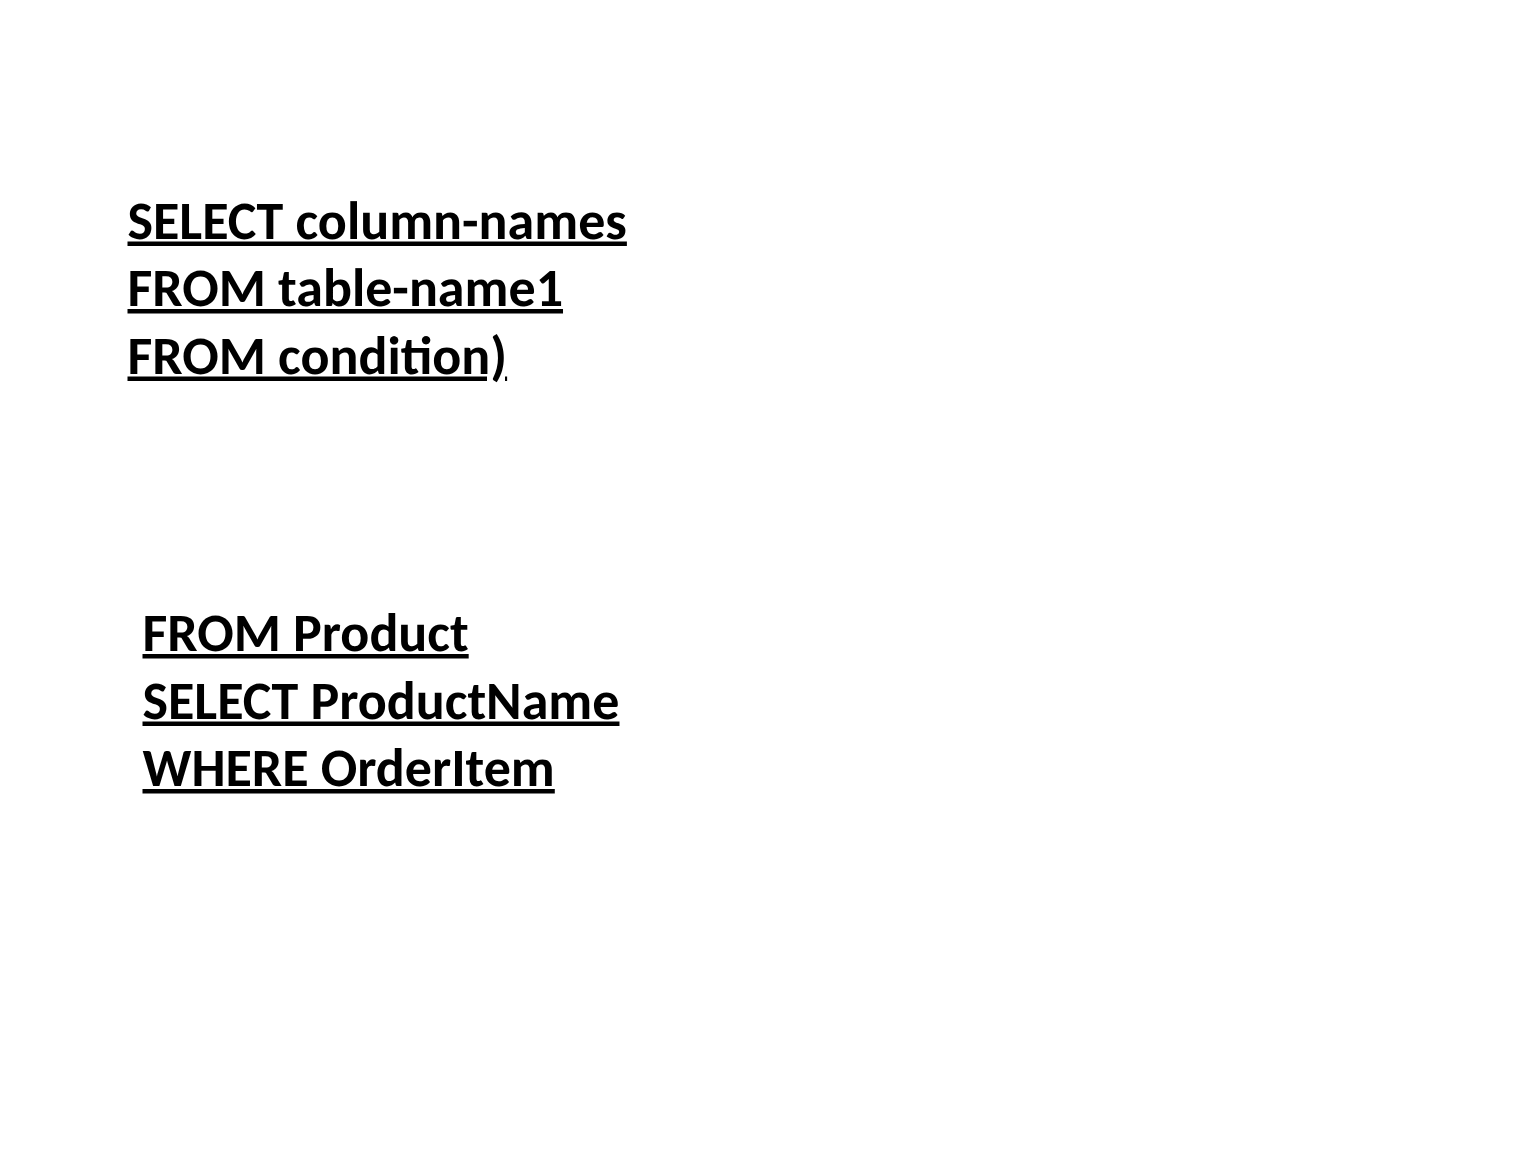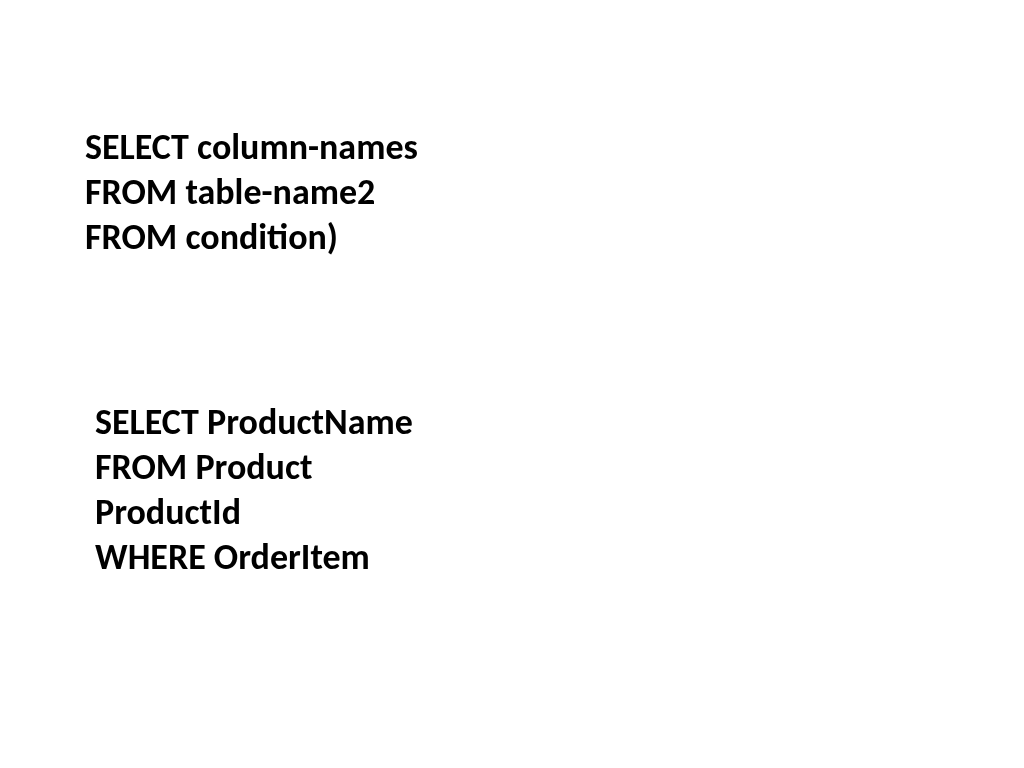"SELECT column-names" .line { text-decoration: none -> underline }
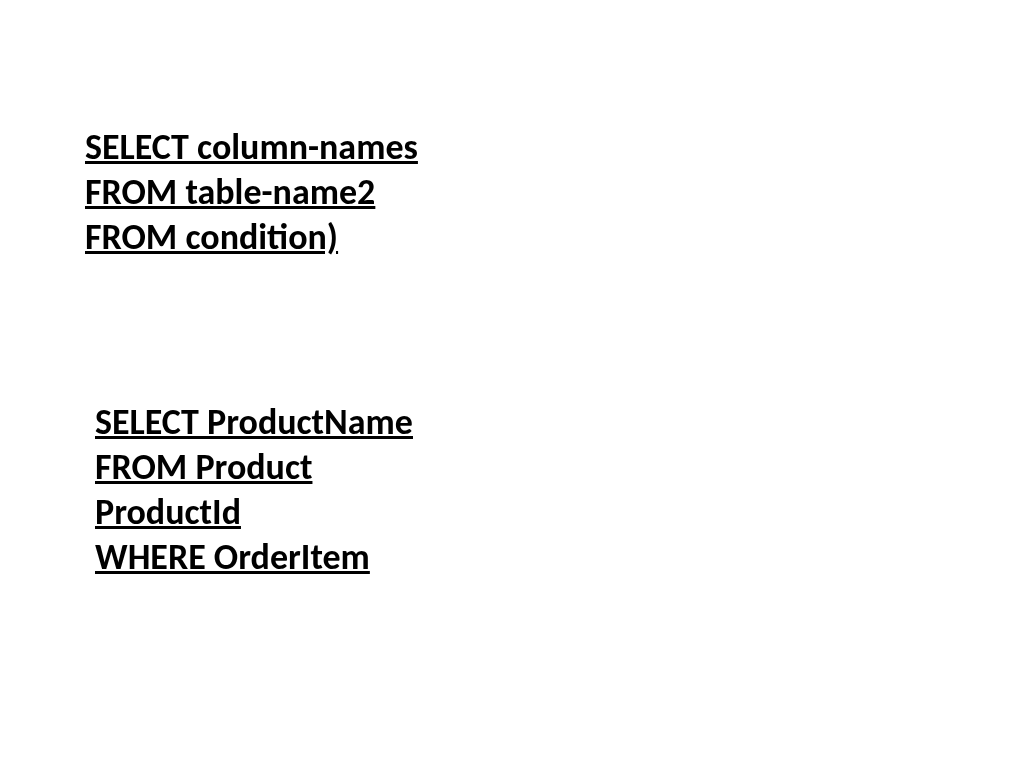"FROM table-name1" div.line { html: none -> <div>FROM table-name1</div> }
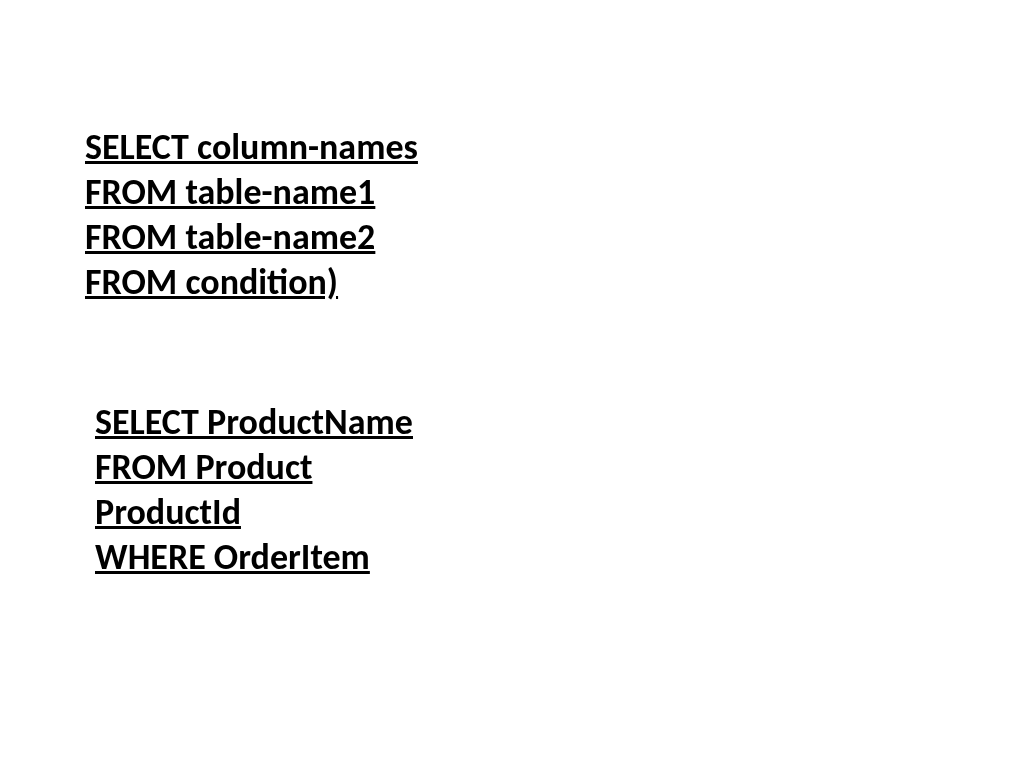"FROM table-name2" div.line { html: <div>FROM table-name2</div> -> none }
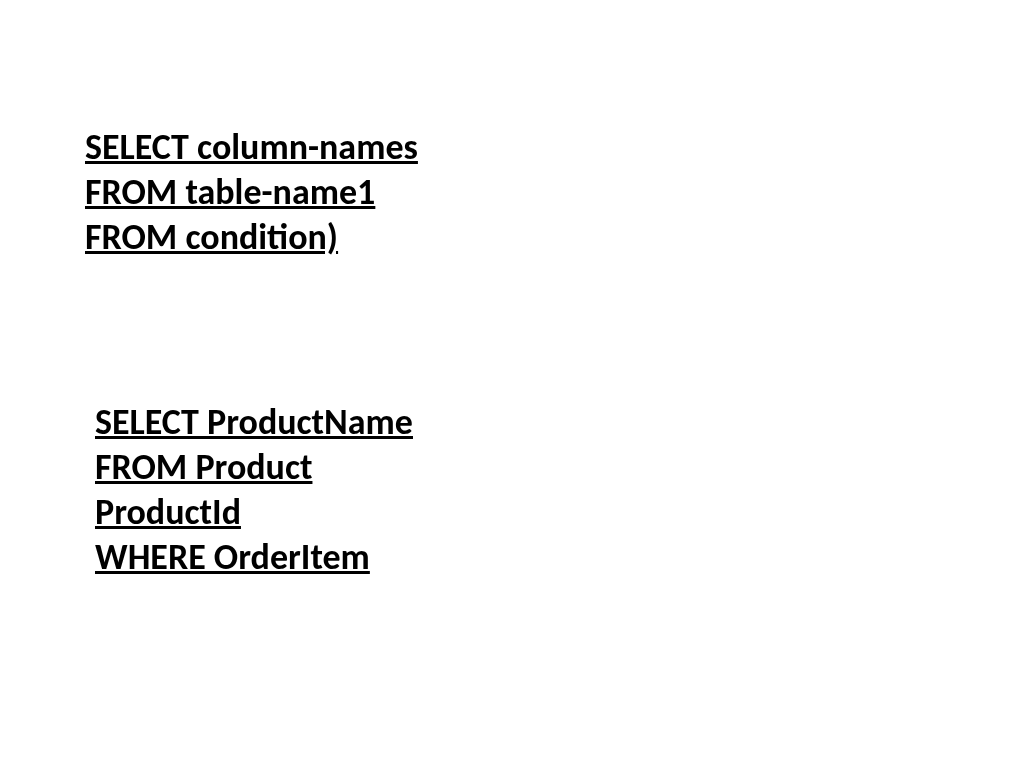"SELECT ProductName" div.line { order: before "FROM Product" -> after "FROM Product" }
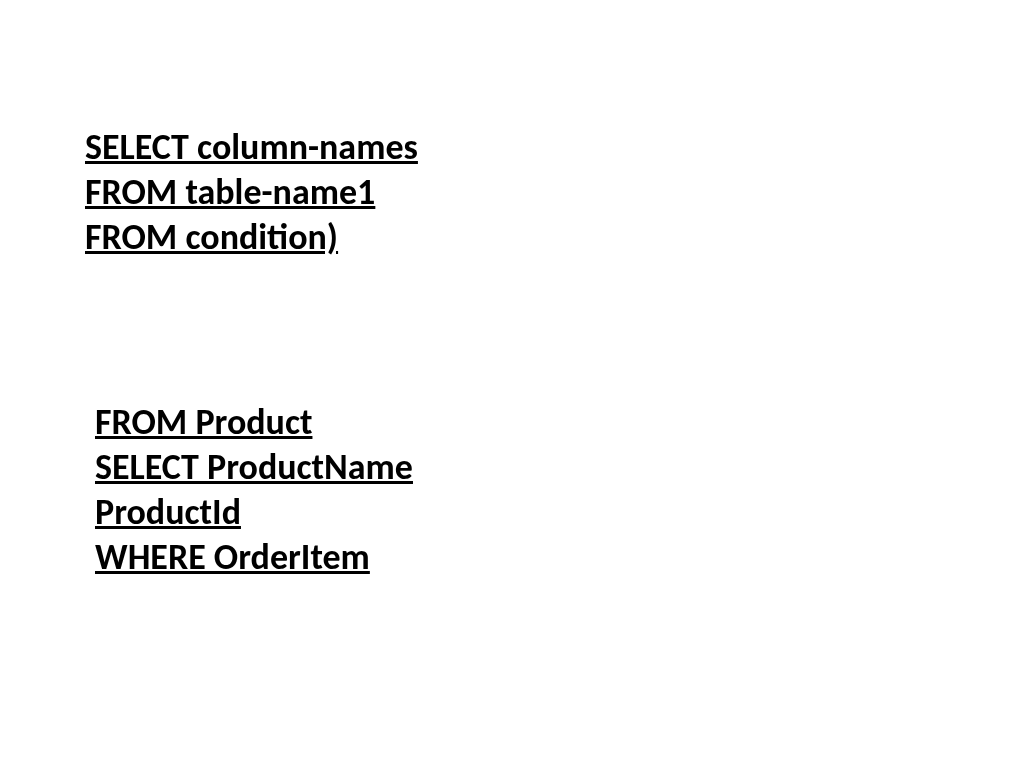"ProductId" div.line { html: <div>ProductId</div> -> none }
